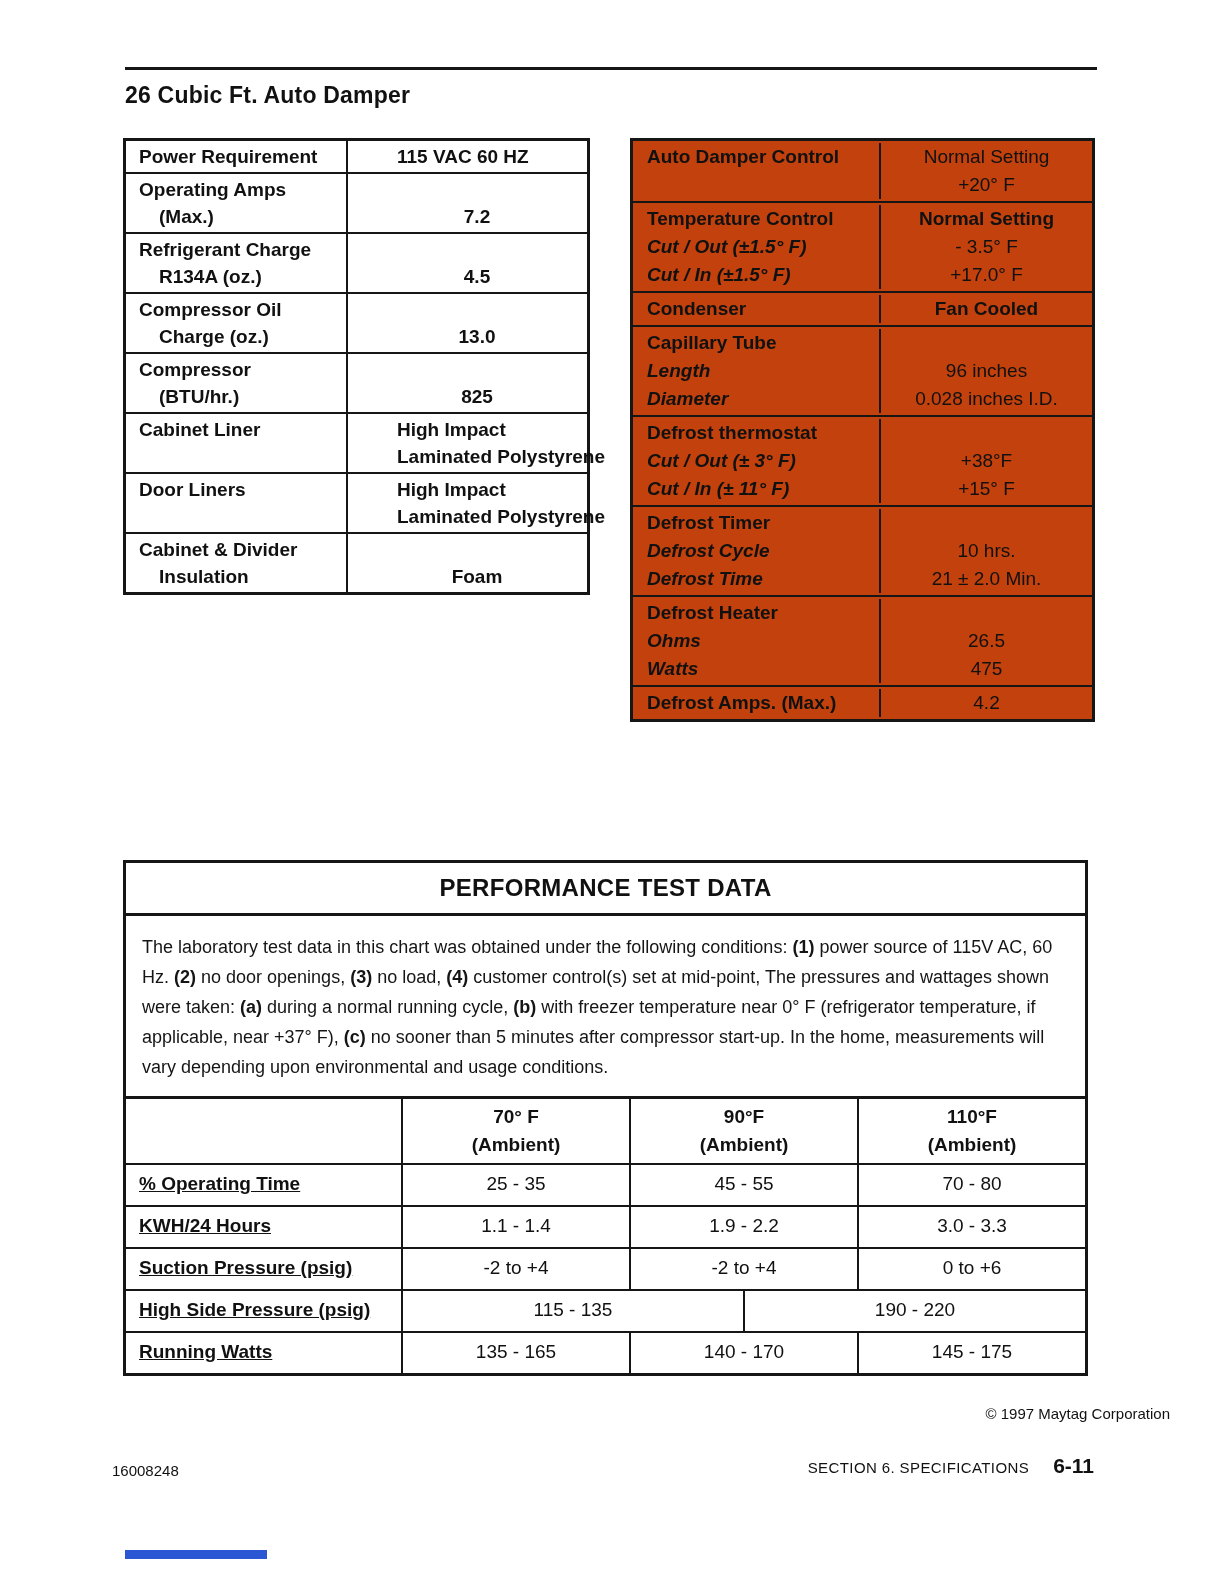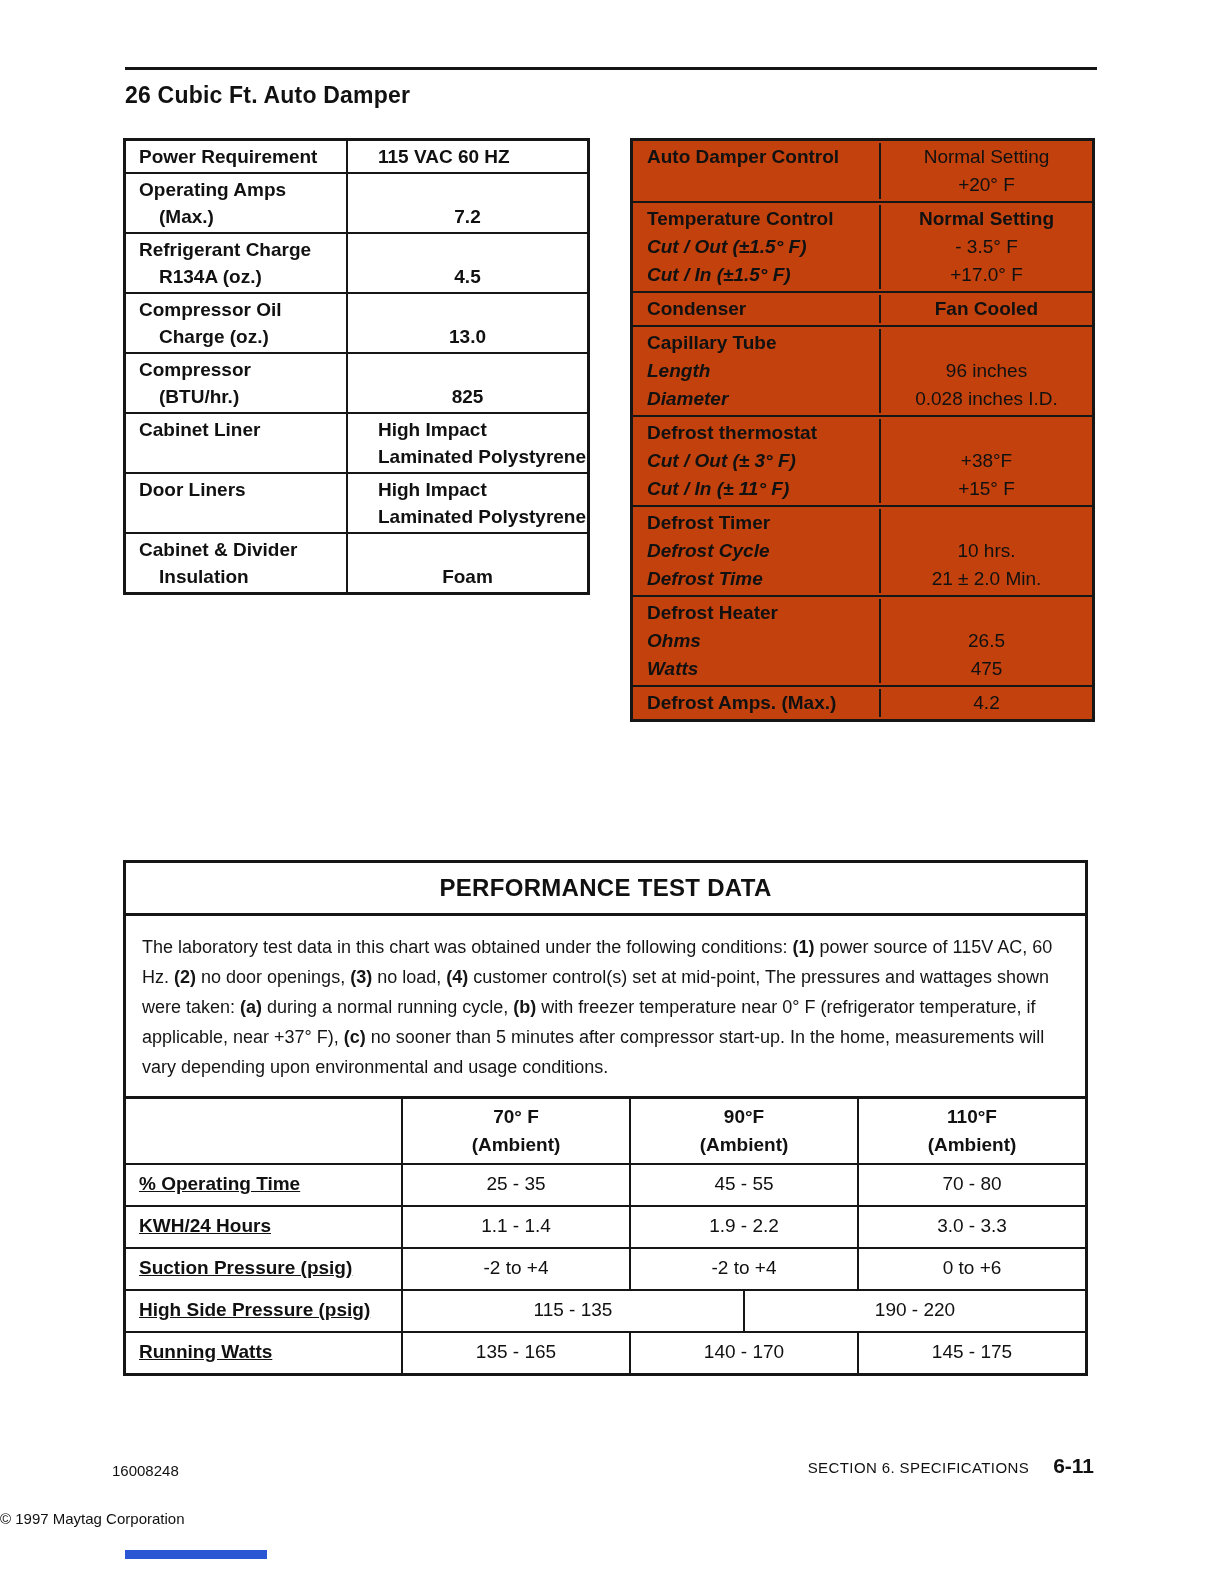"Power Requirement" .lrow { gap: none -> 19px }
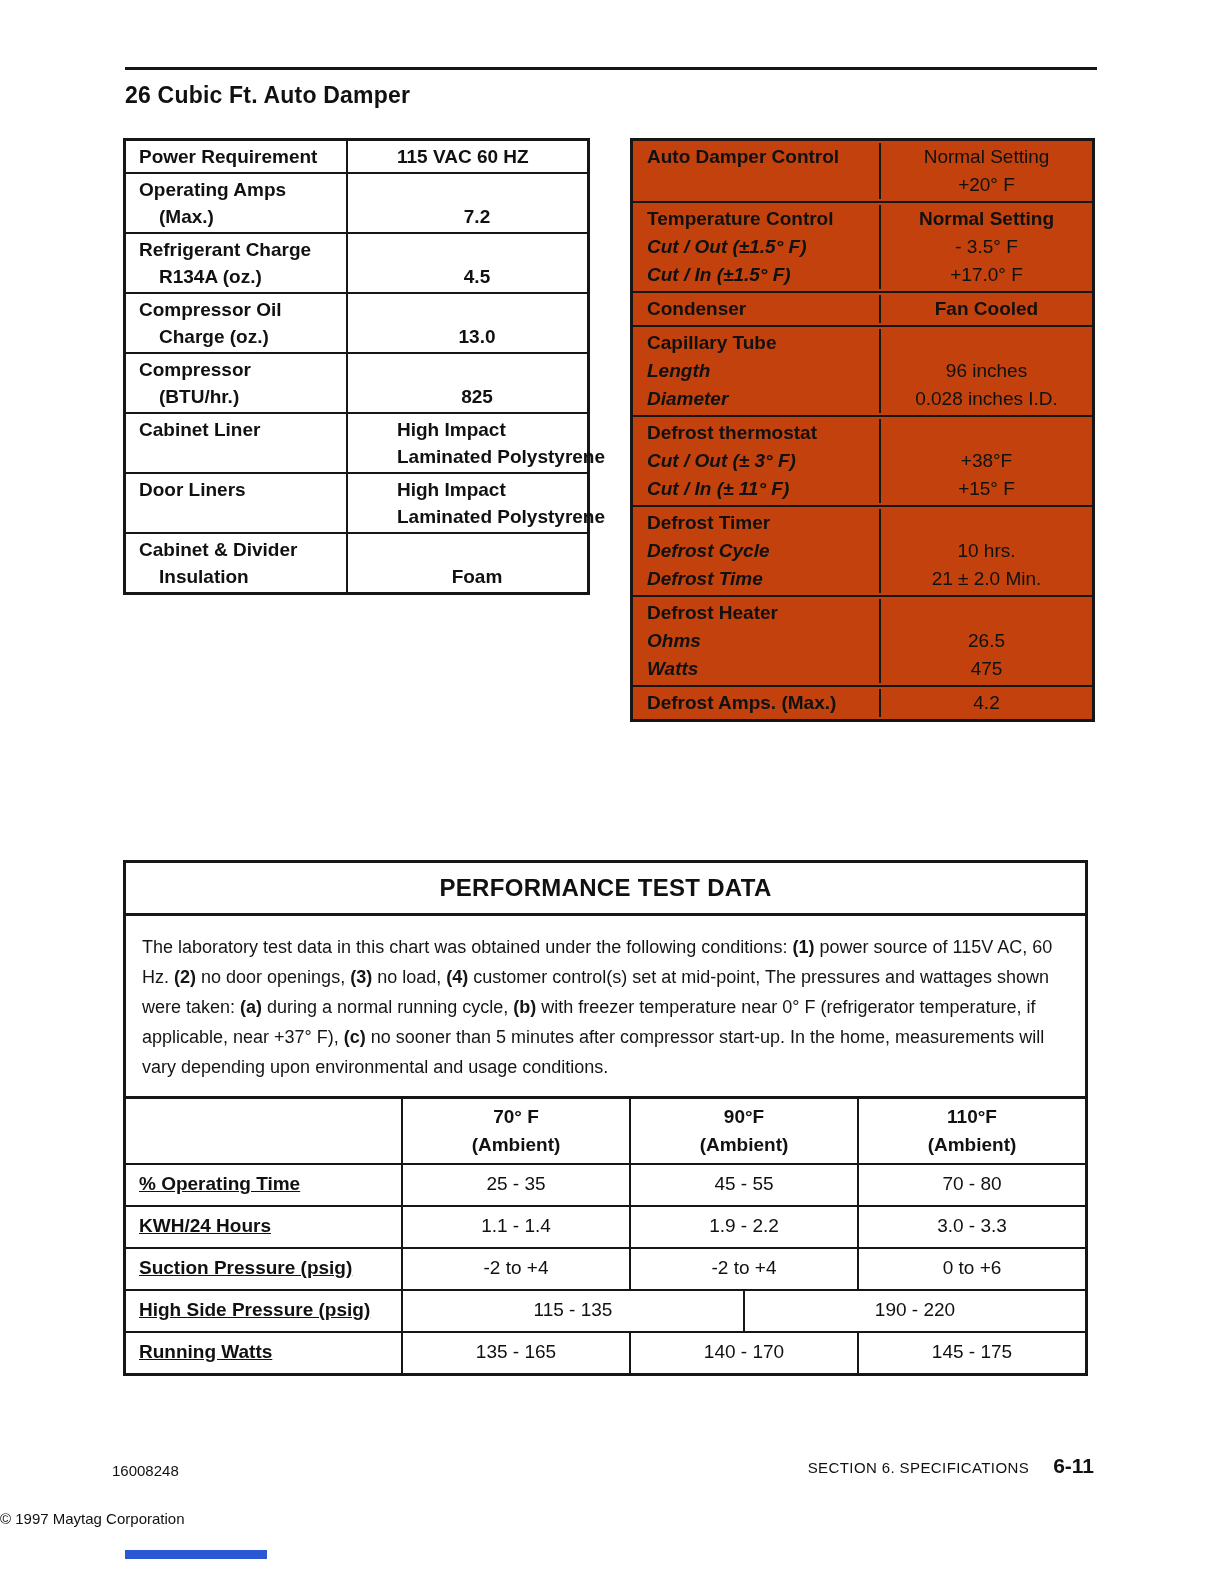"© 1997 Maytag Corporation" .copyright { text-align: left -> right; top: 1510px -> 1405px }
